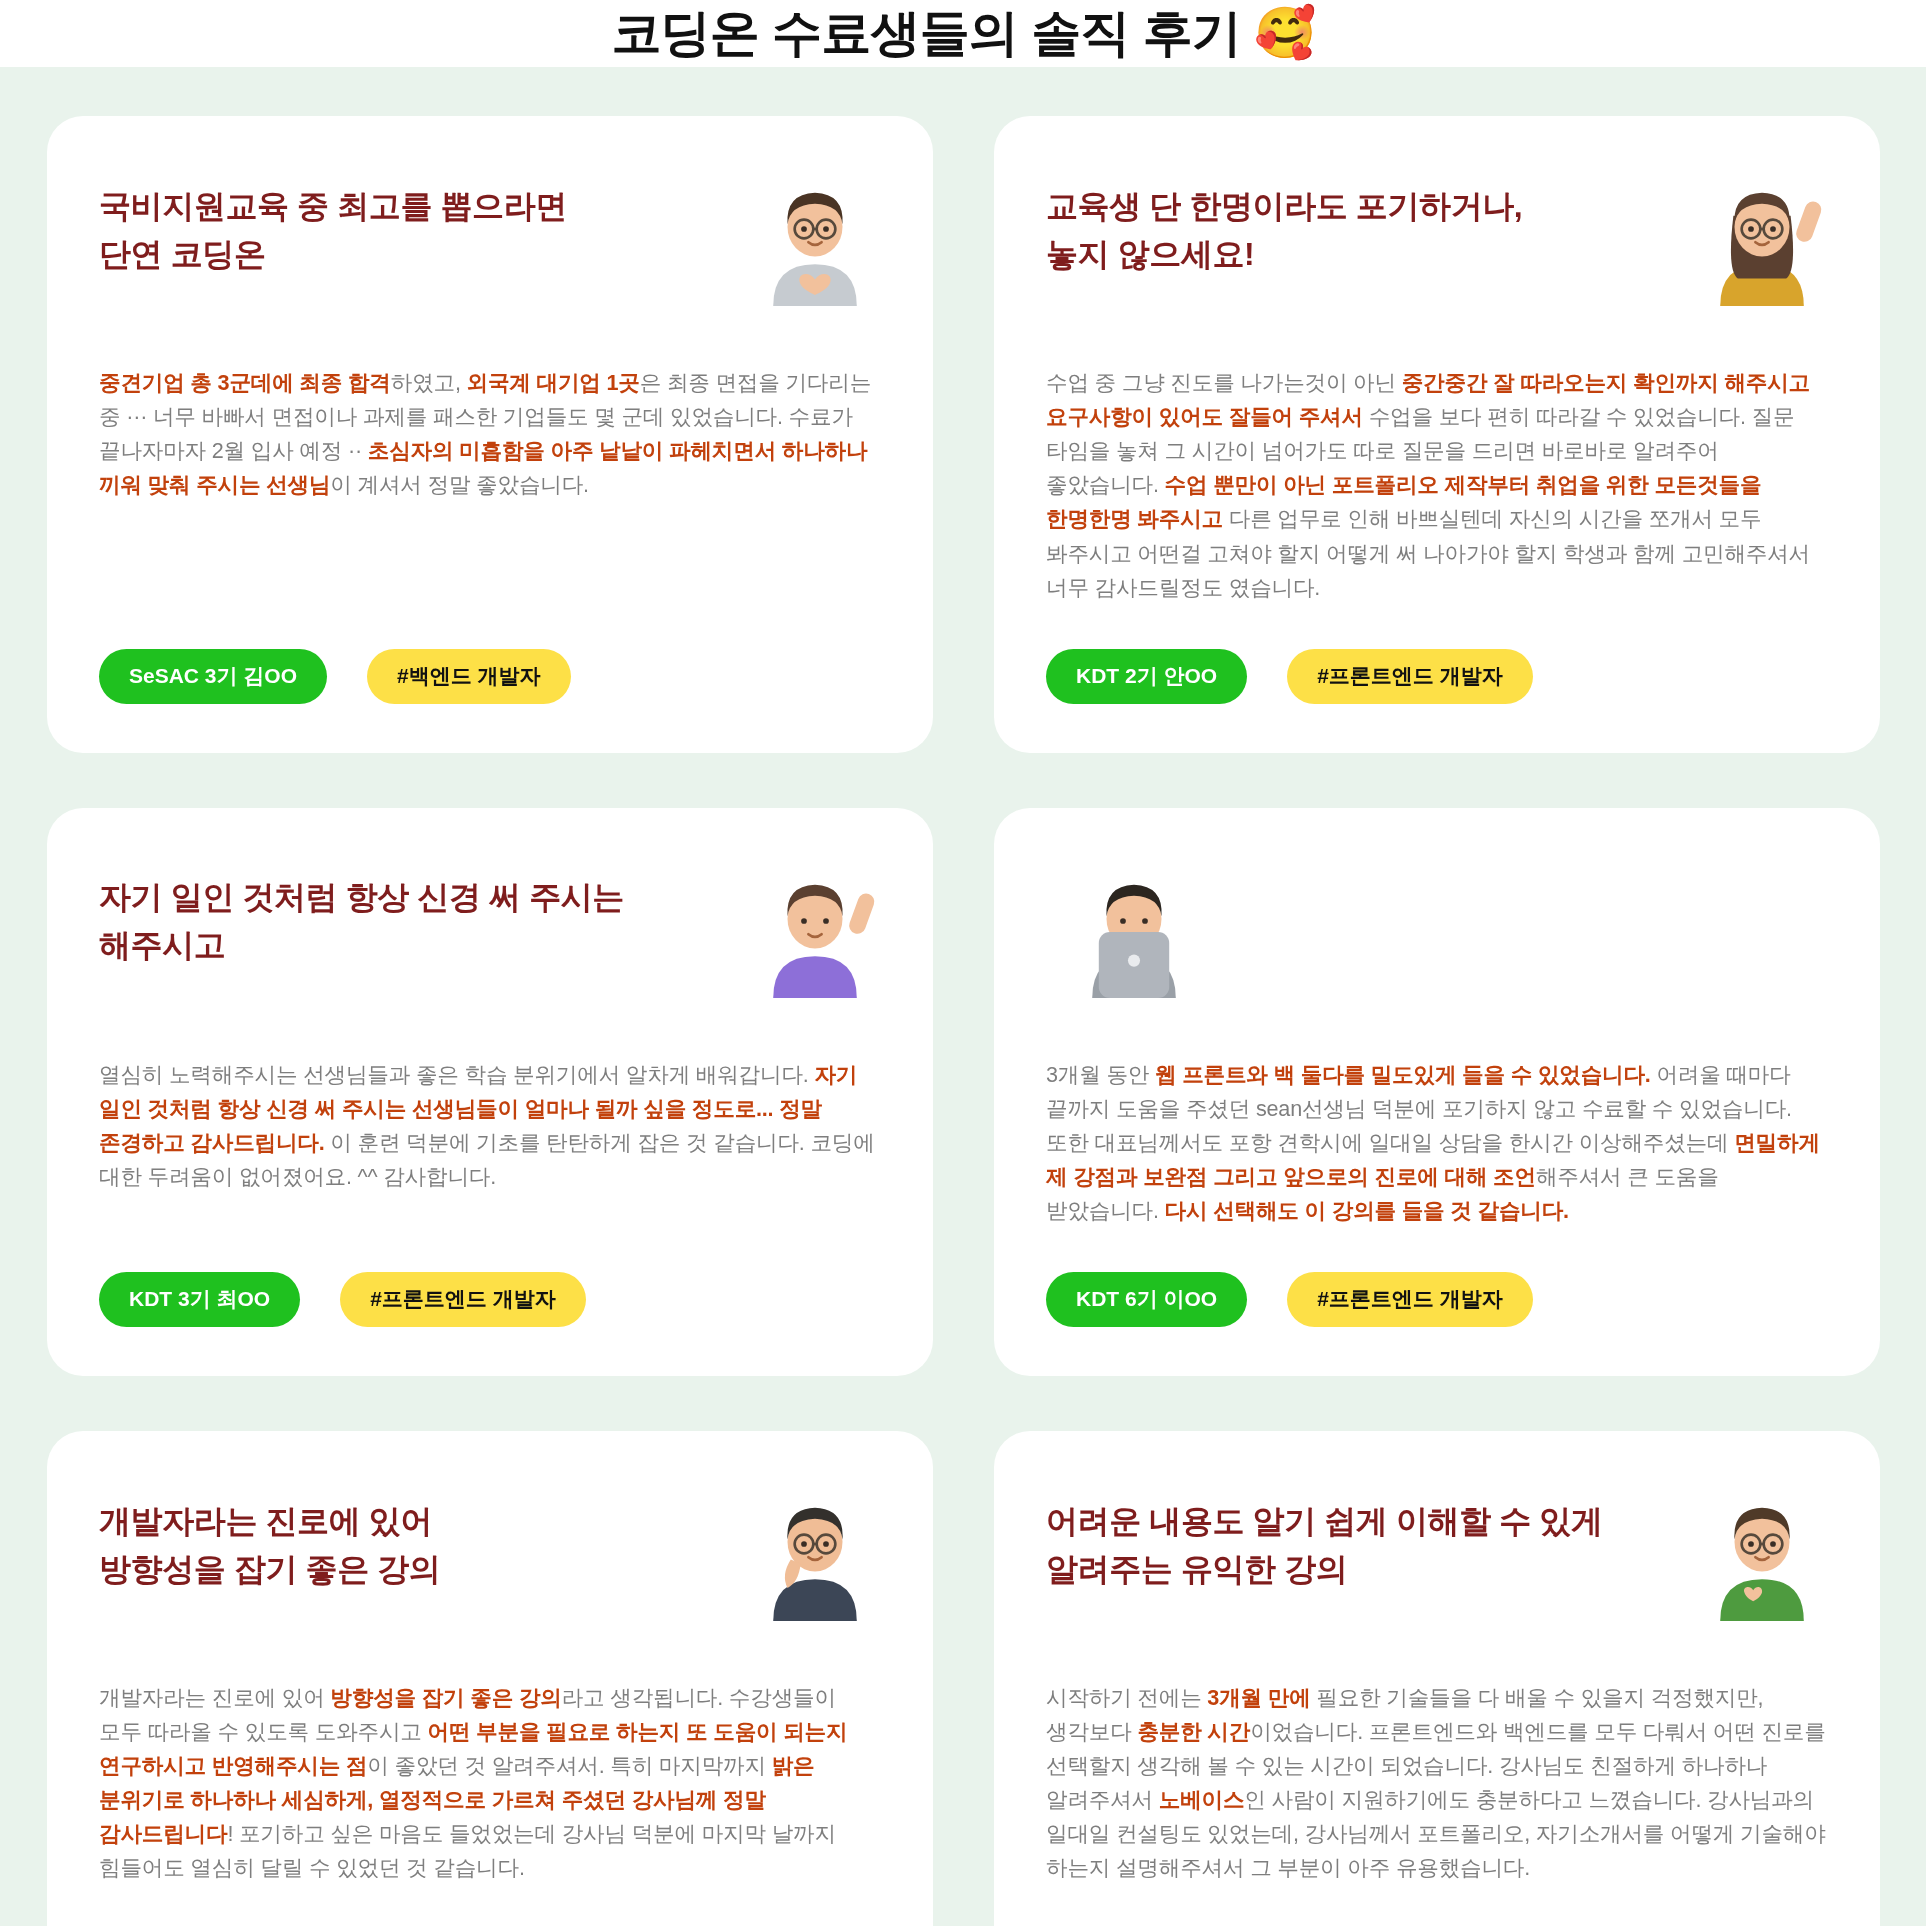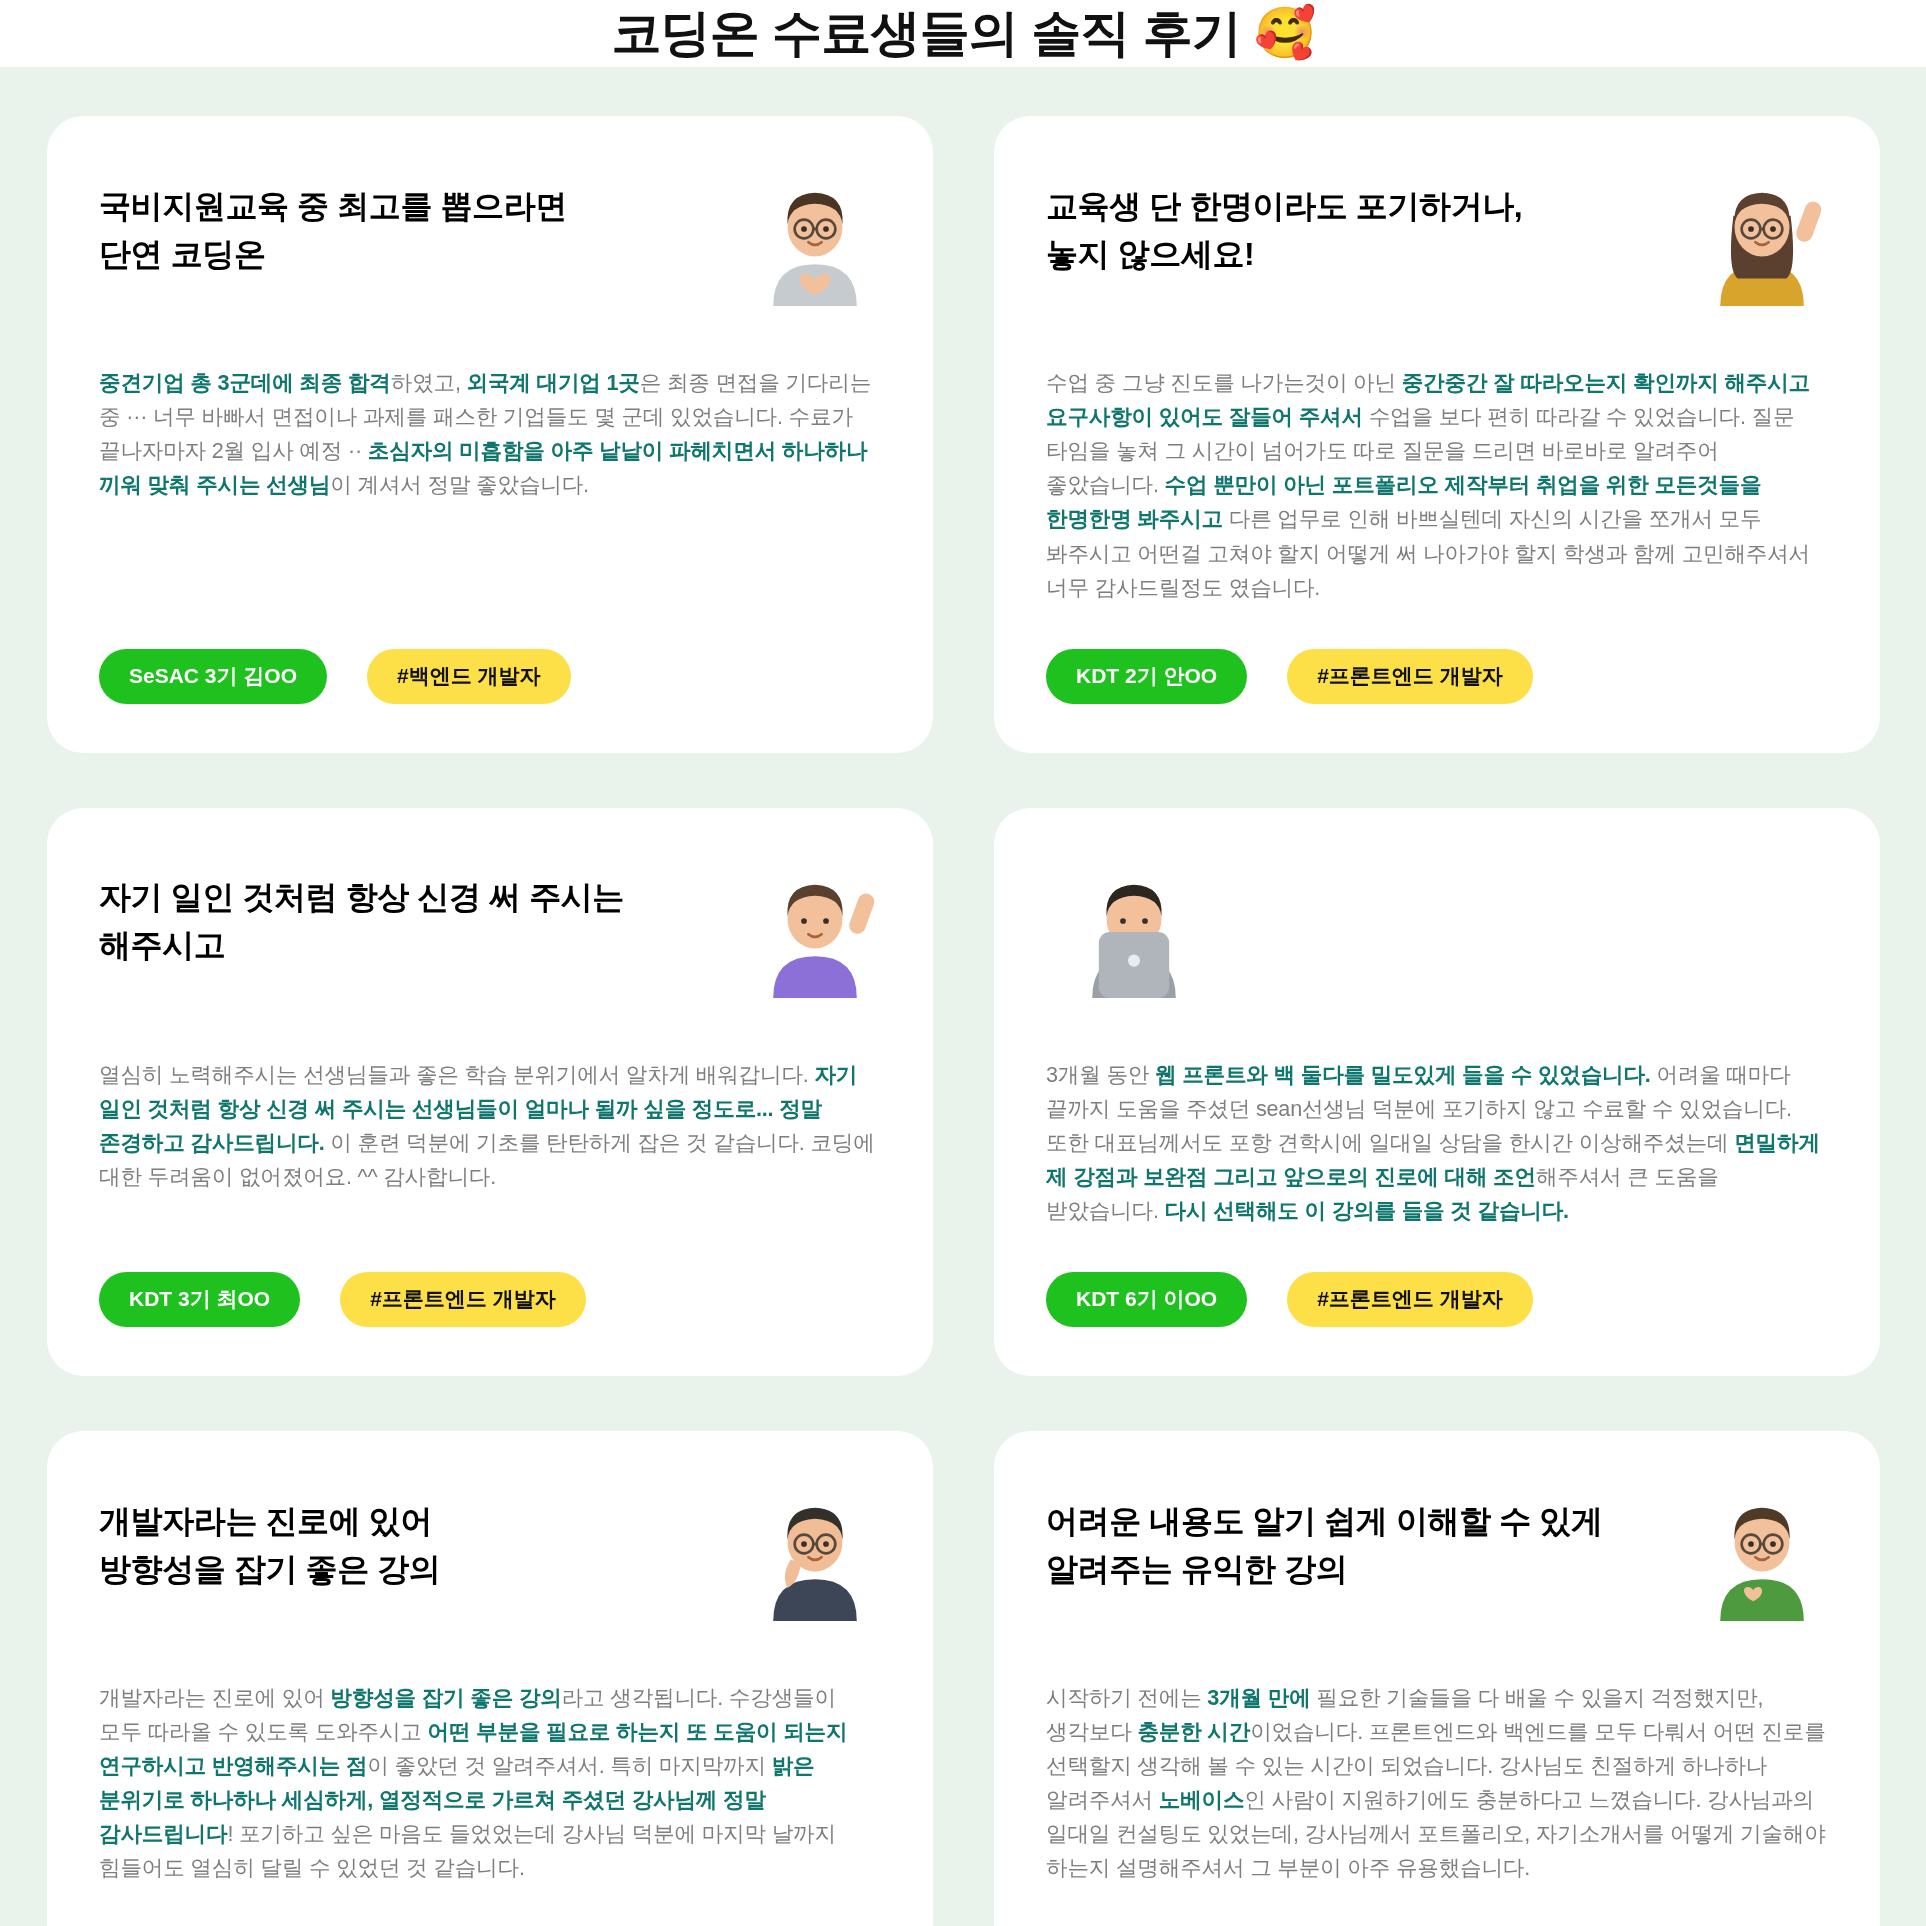"국비지원교육 중 최고를 뽑으라면" .card-title { color: #000000 -> #7f1d1d }
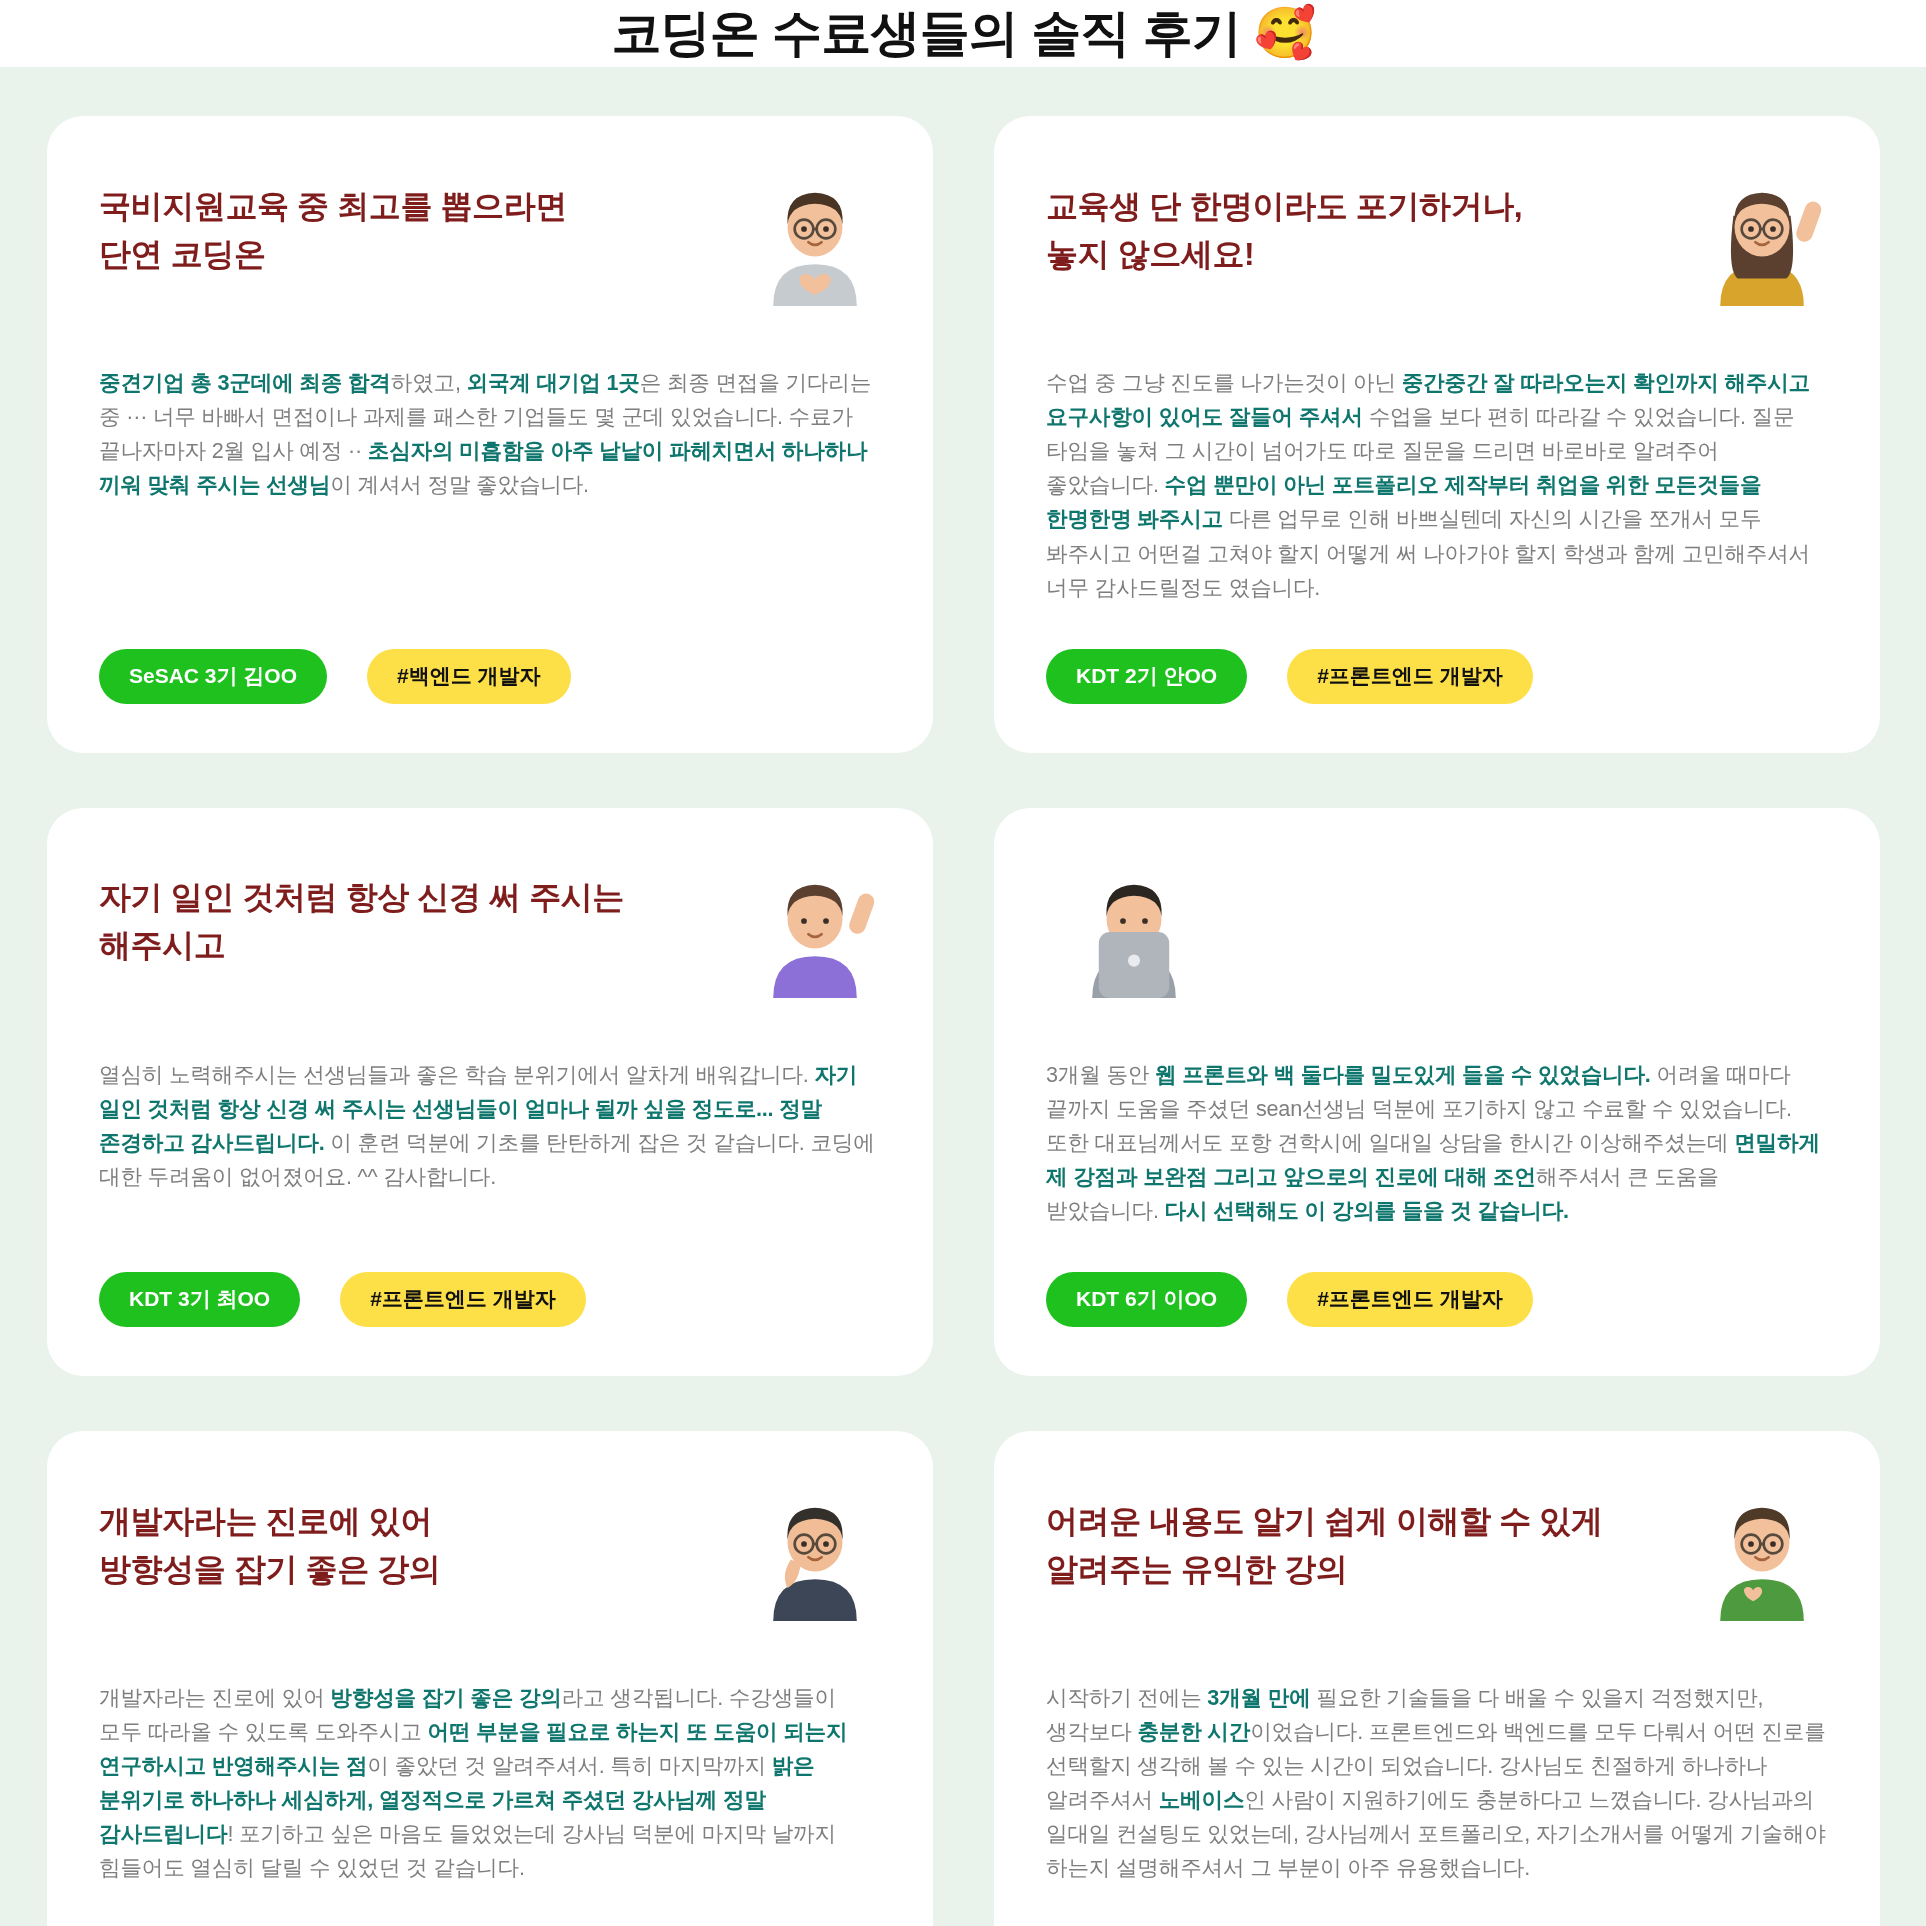"중견기업 총 3군데에 최종 합격" .card-body .hl { color: #0f766e -> #c2410c }
